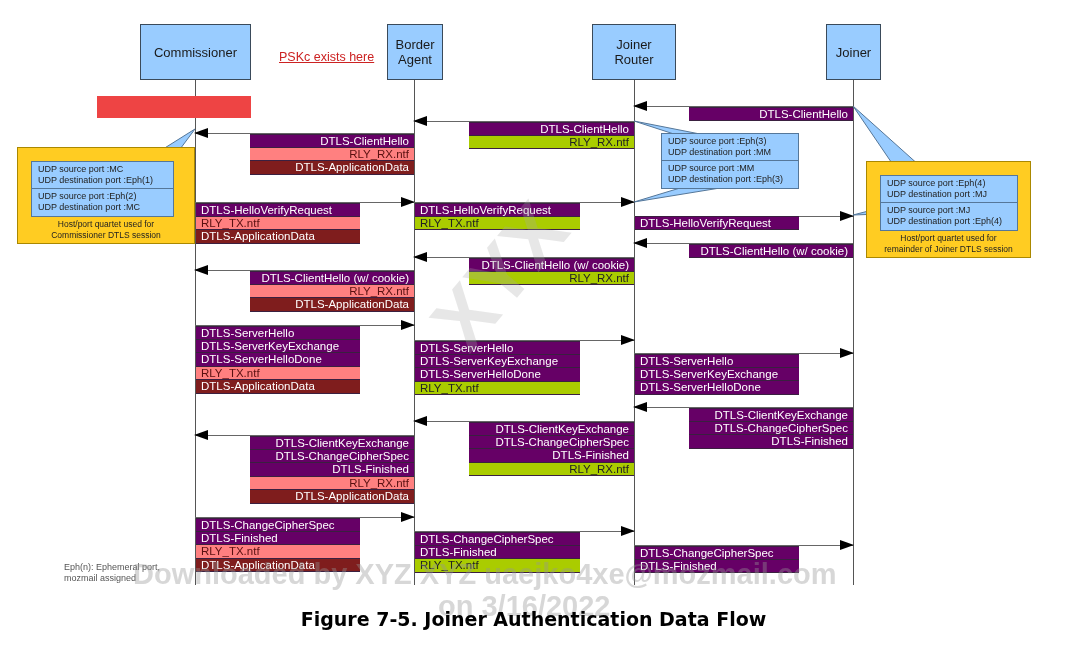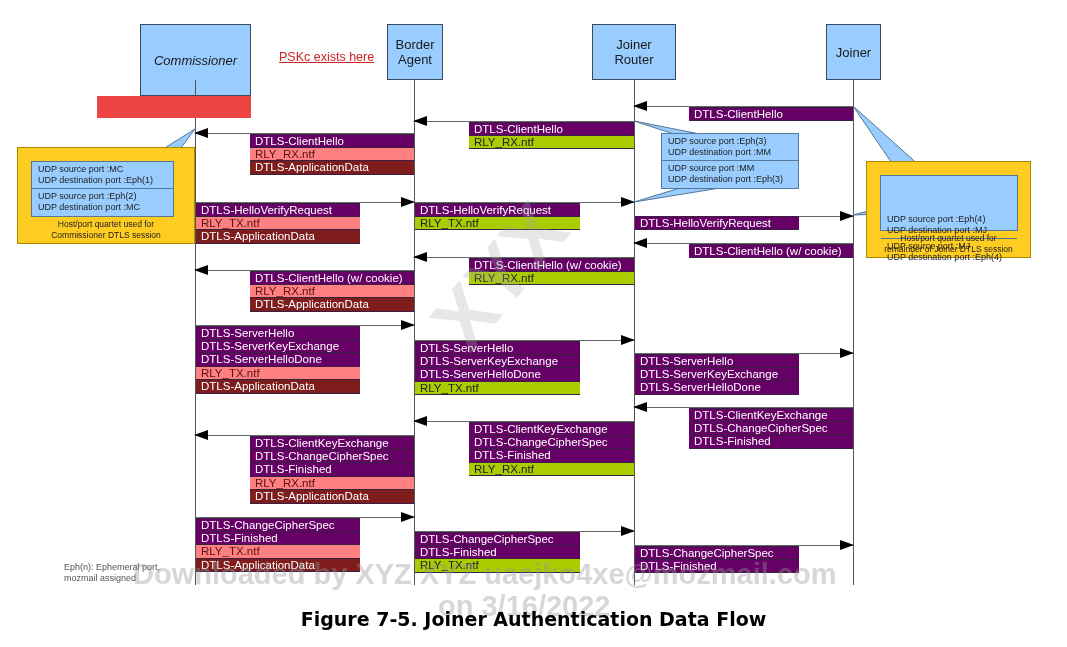"Commissioner" div.actor { font-style: italic -> none; height: 72px -> 56px }
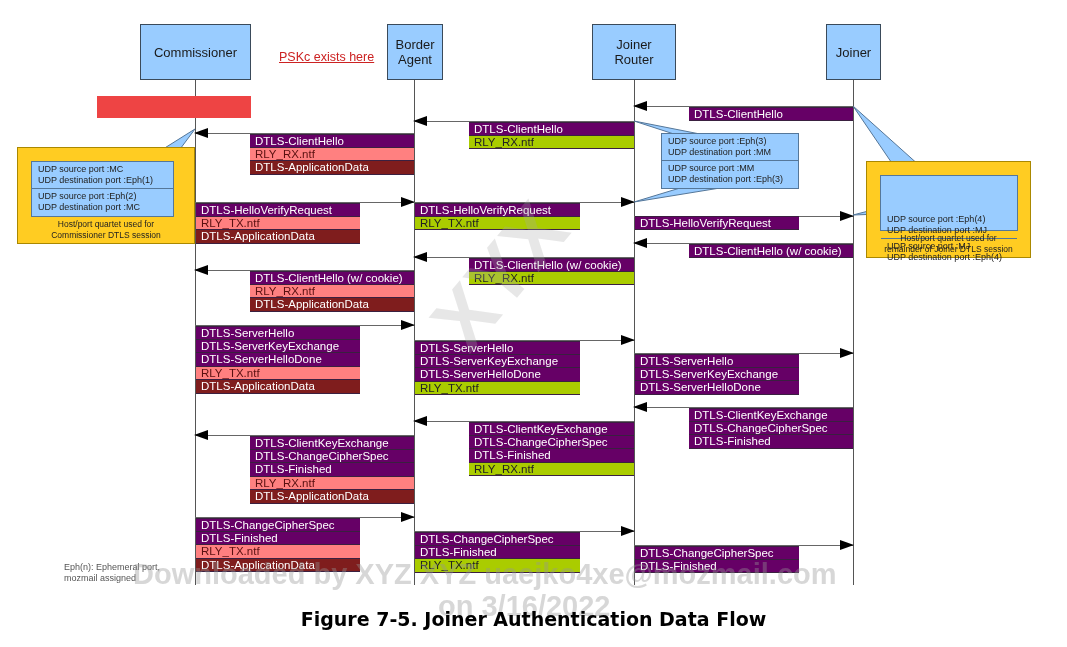"DTLS-ClientHello" .align-right .msg { text-align: left -> right }
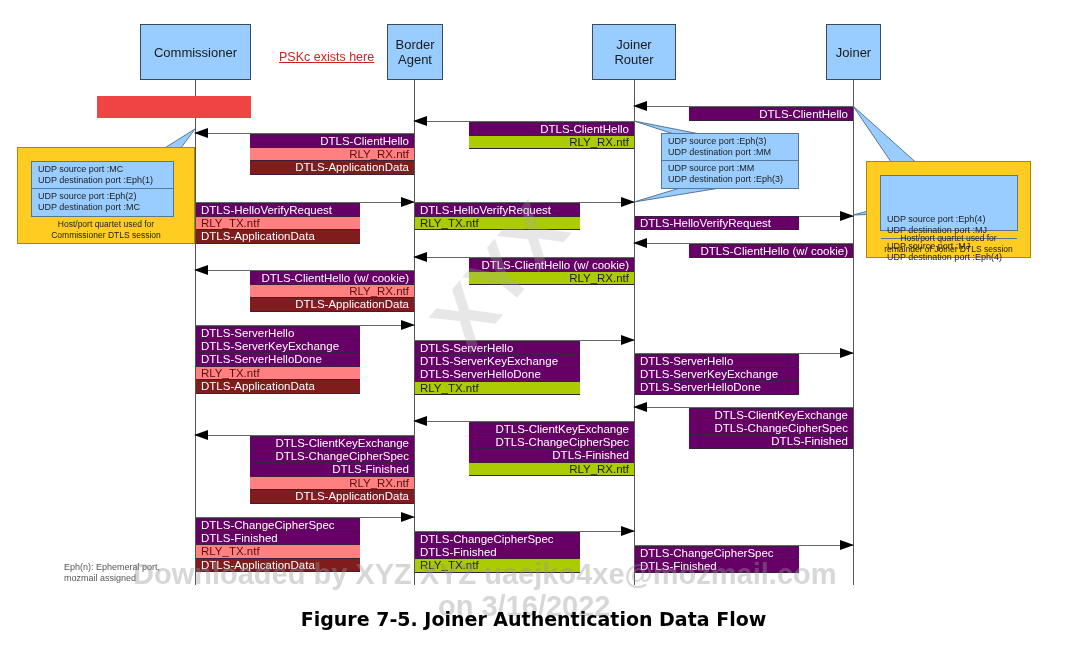"UDP source port :Eph(4)" div.row { margin-top: 36px -> none }
